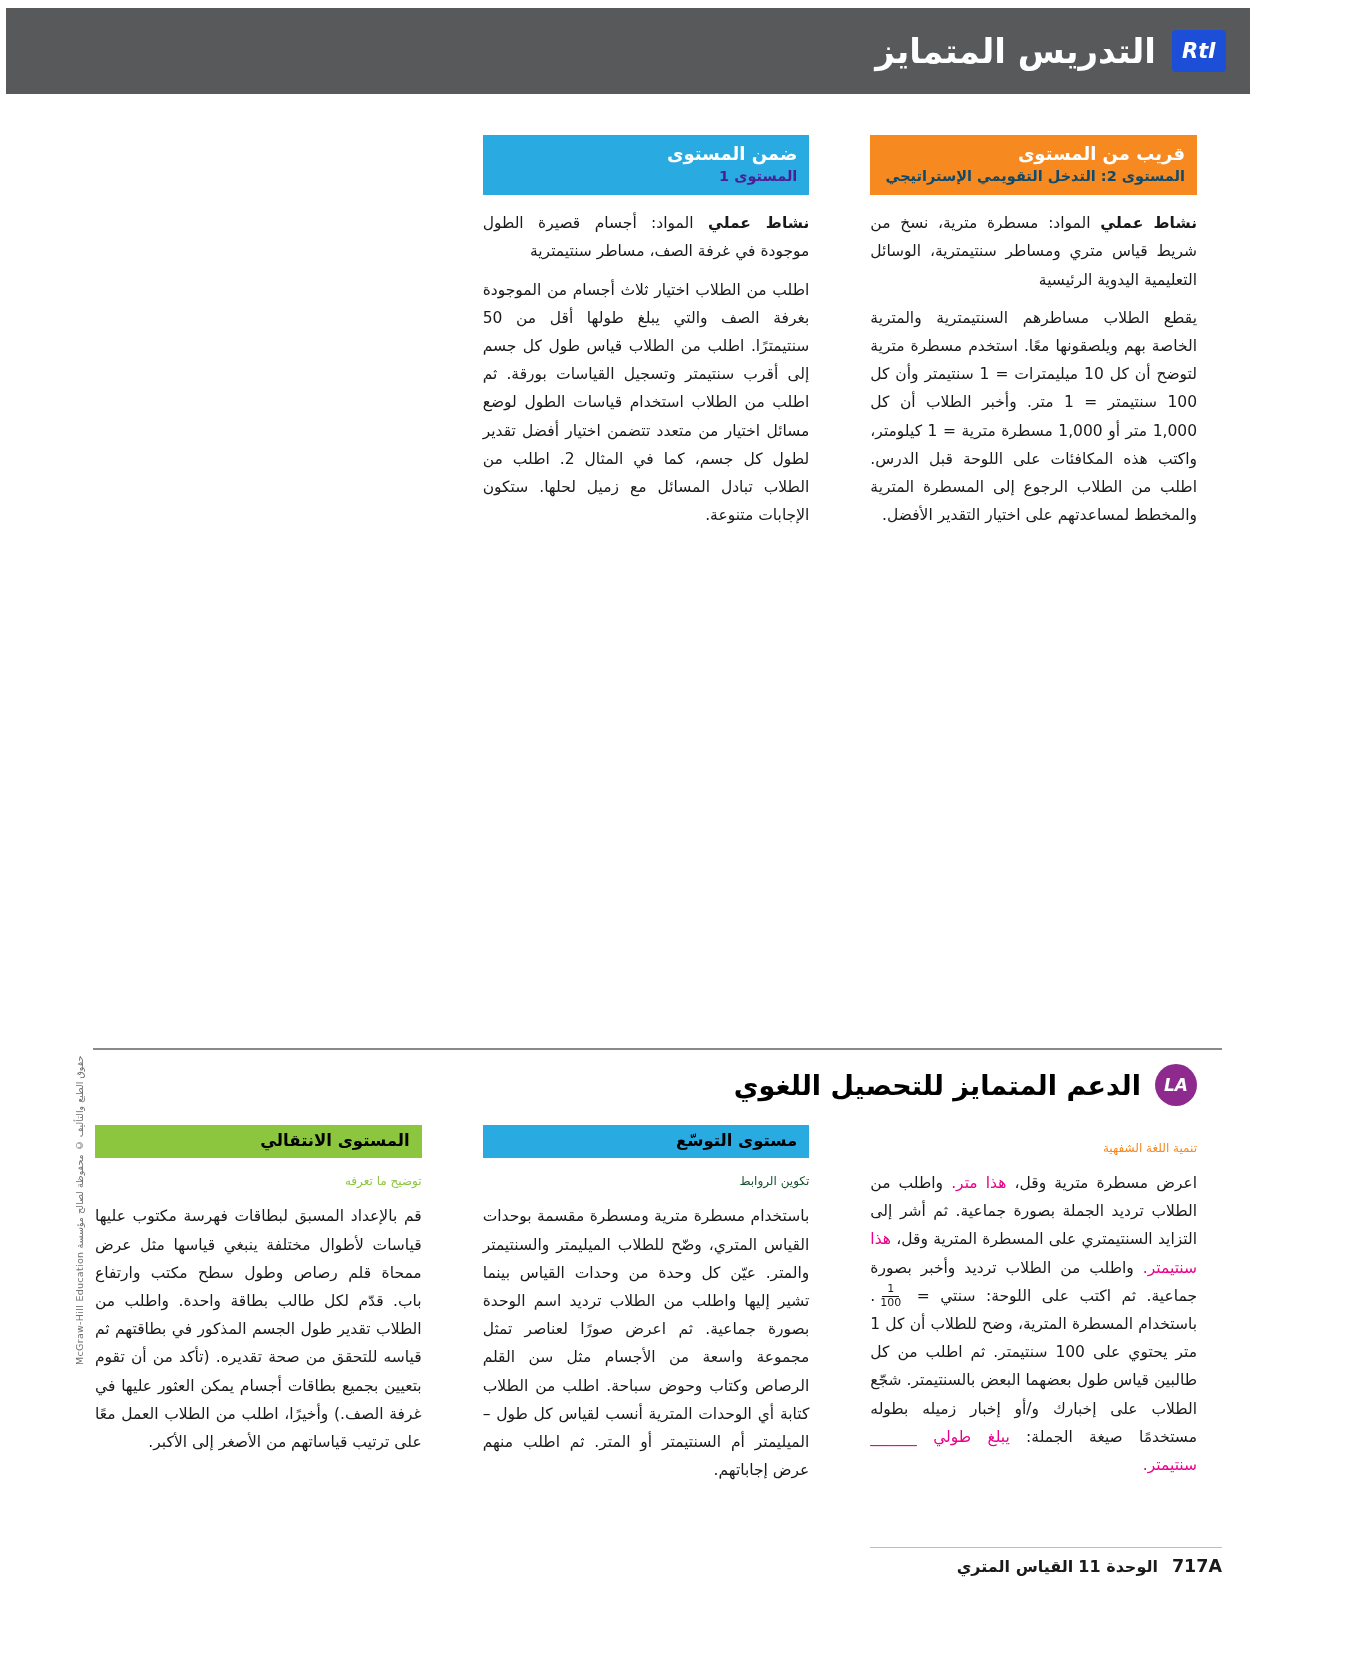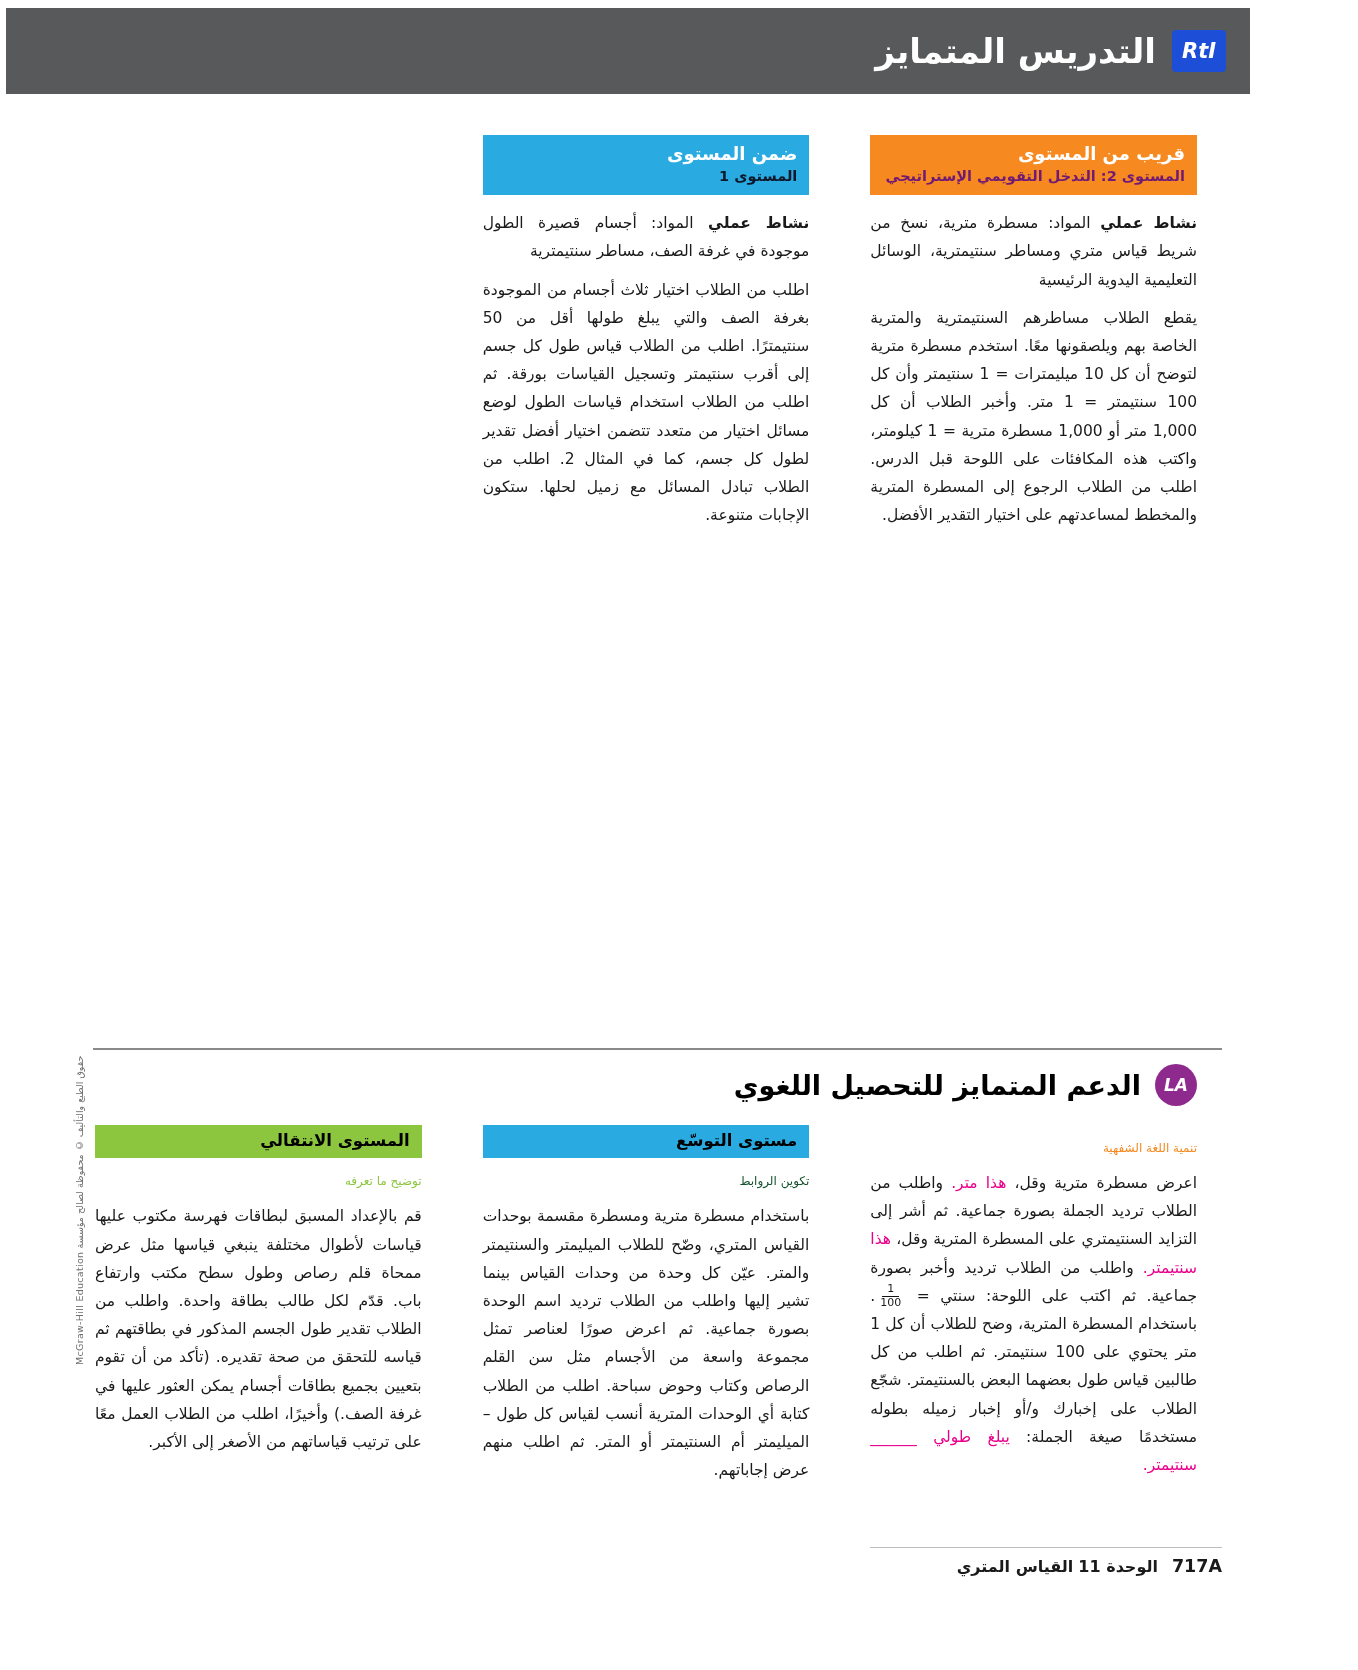"المستوى 1" .blue-bg .l2 { color: #0f172a -> #4c1d95 }
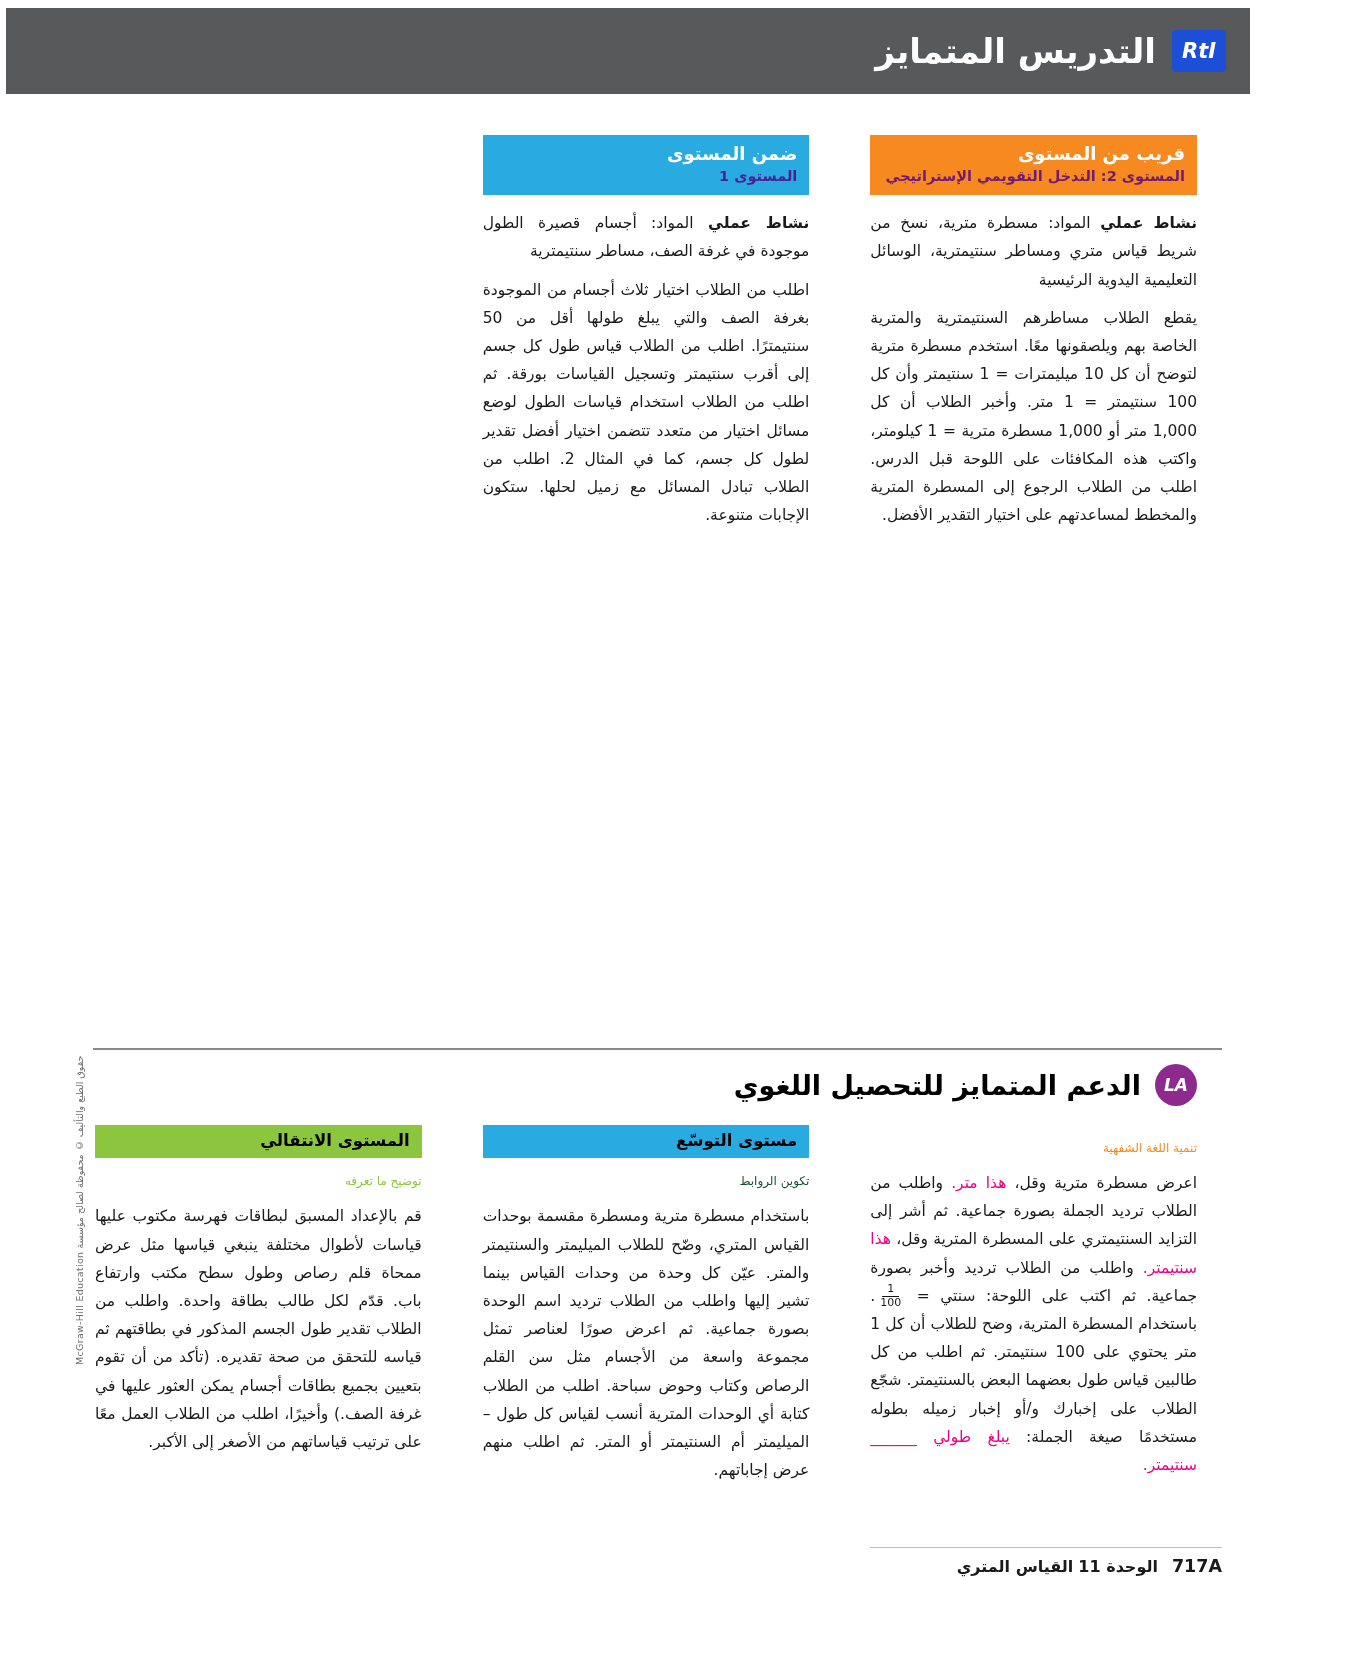"المستوى 2: التدخل التقويمي الإستراتيجي" .orange-bg .l2 { color: #701a75 -> #0c4a6e }
